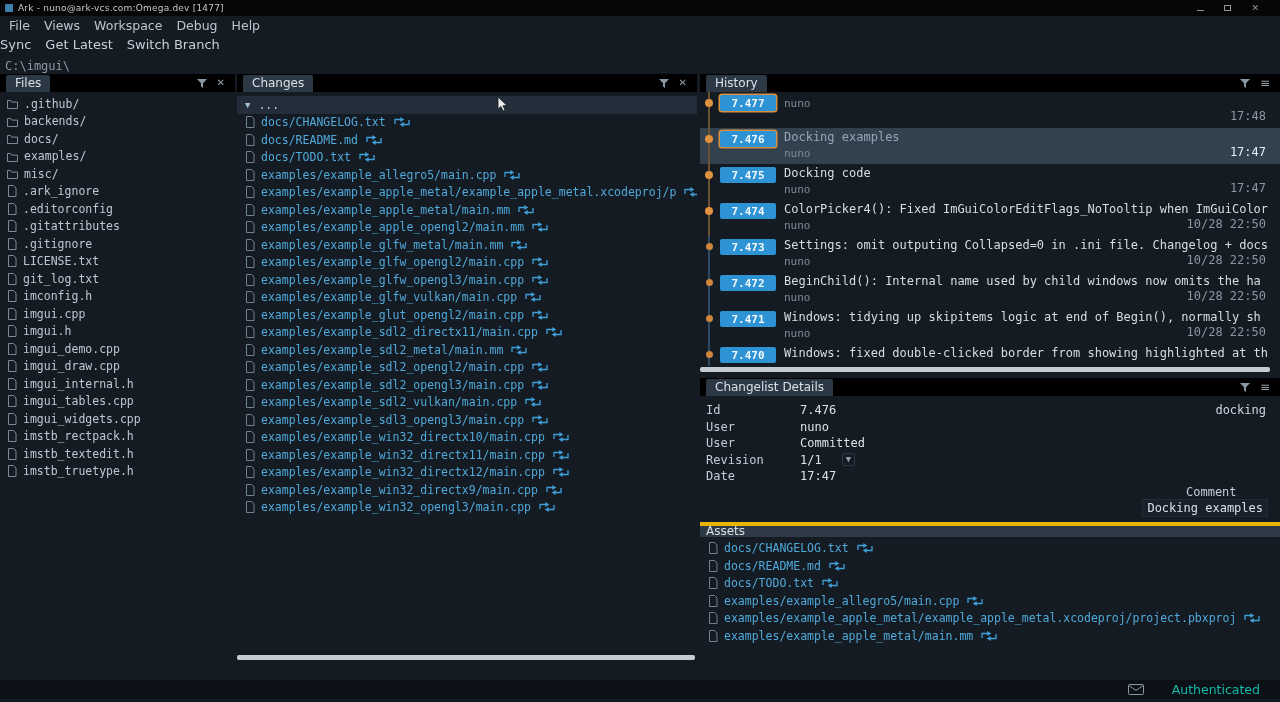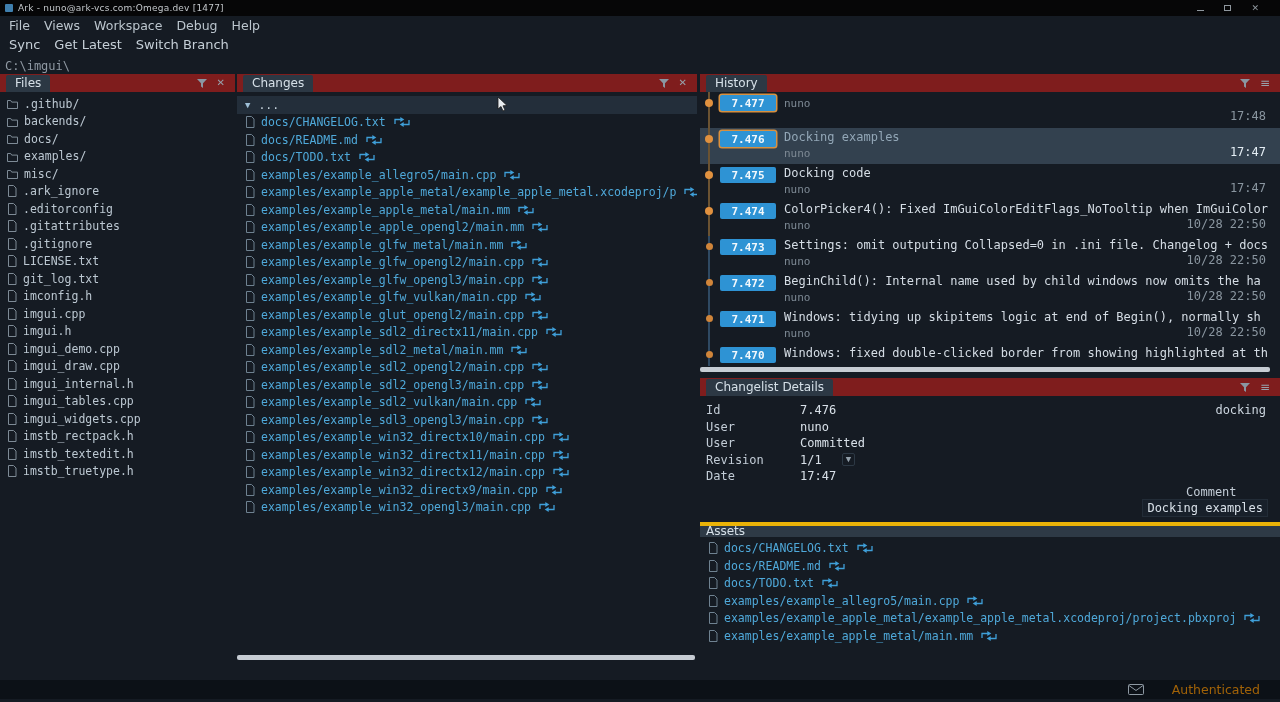"Sync" .toolbar { padding-left: 9px -> 0 }
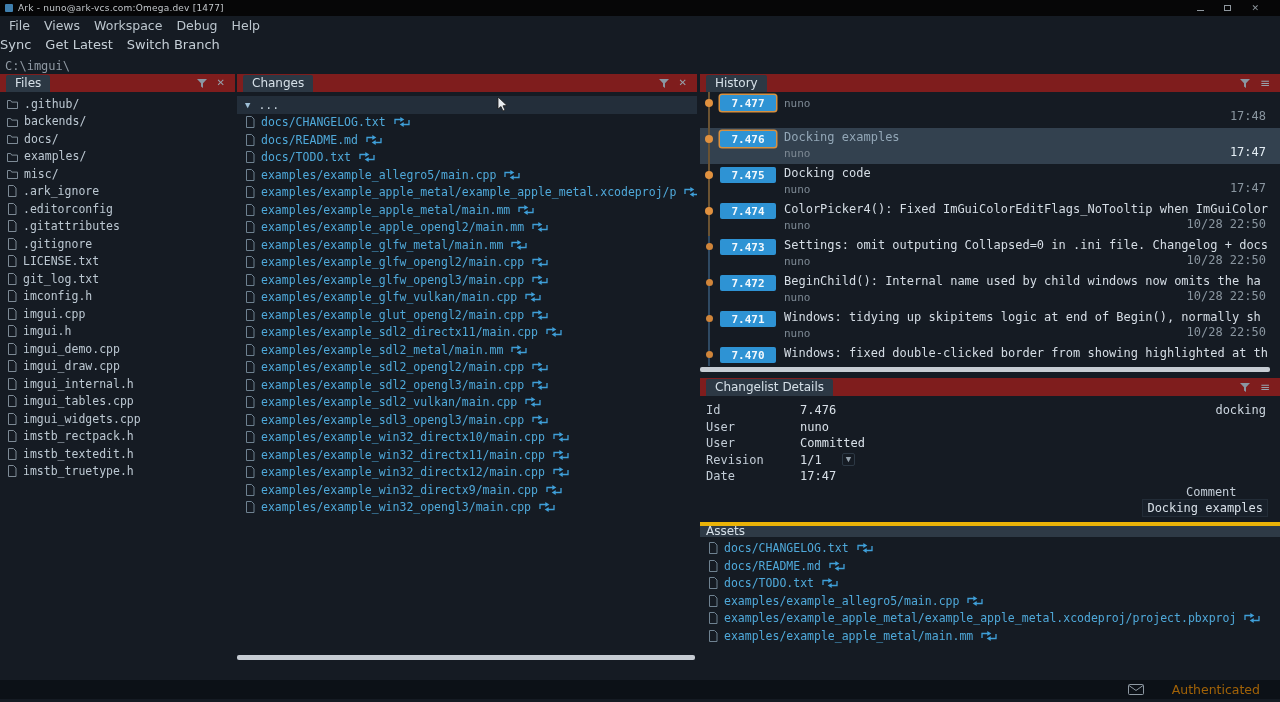"Files" .panel-header { background: #7f1d1d -> #000000 }
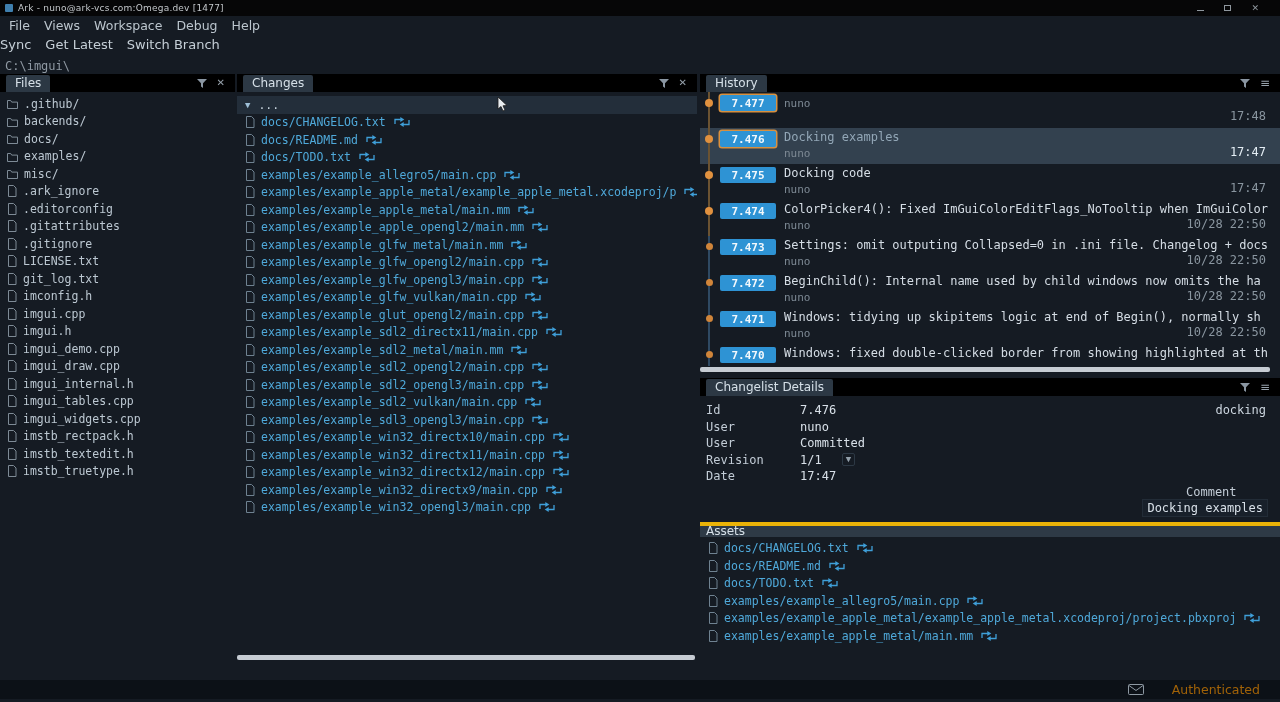"Authenticated" .status-text { color: #a16207 -> #14b8a6 }
